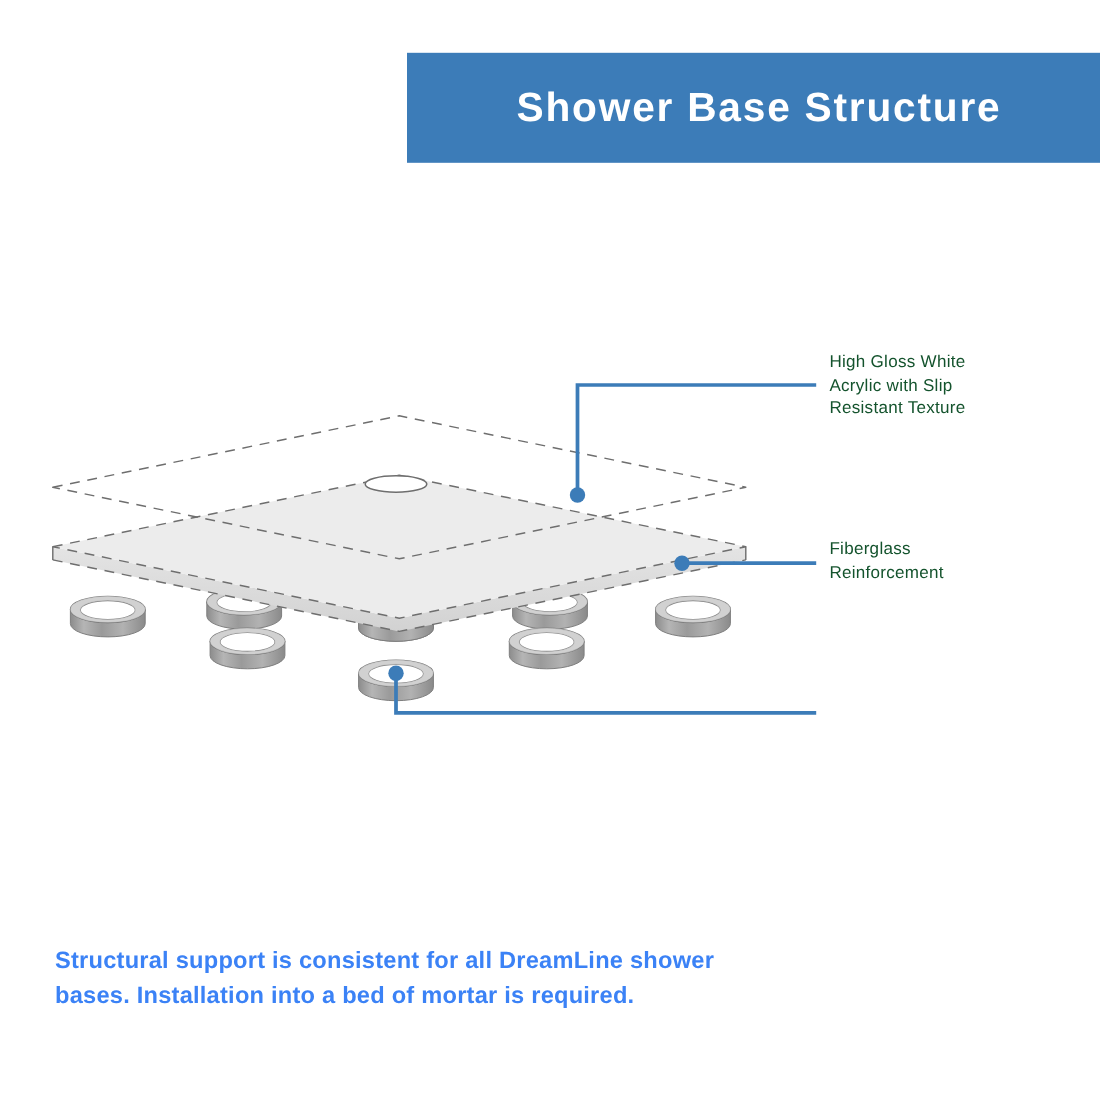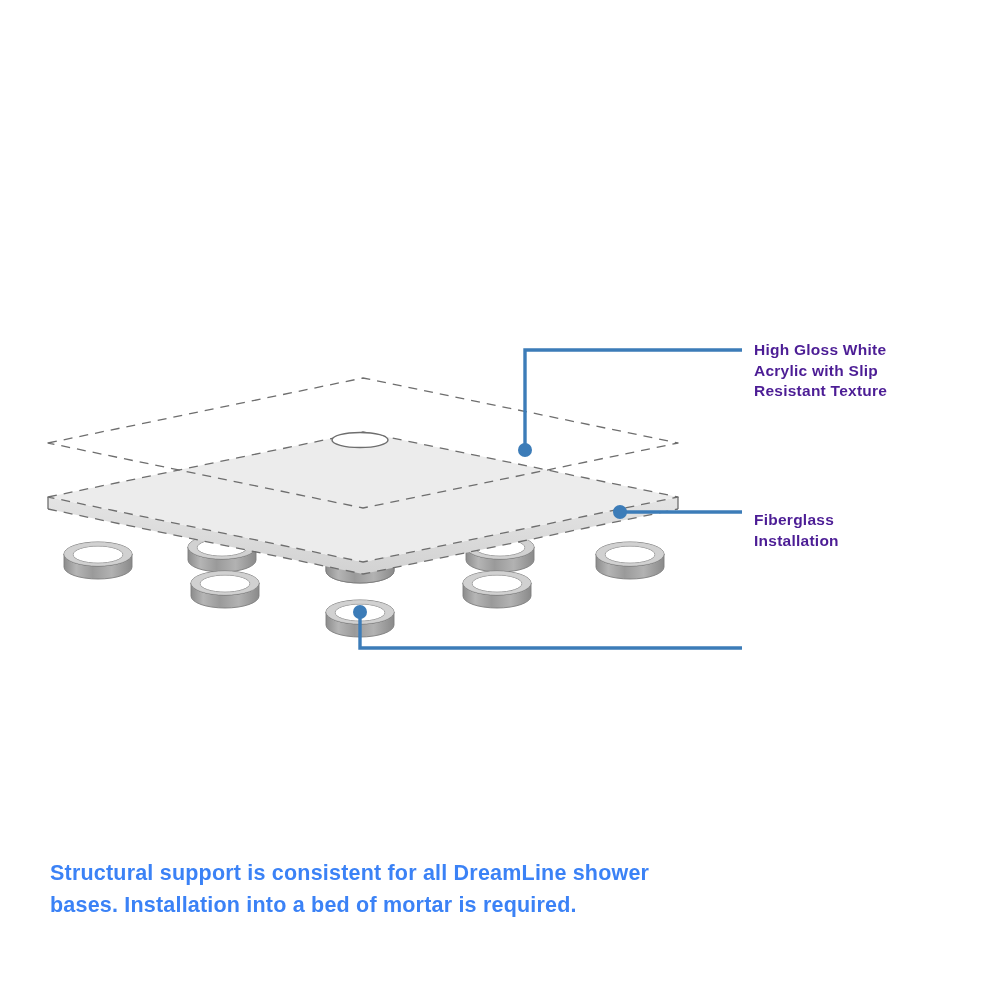"Shower Base Structure" div { html: none -> <div> <span>Shower Base Structure</span> </div> }
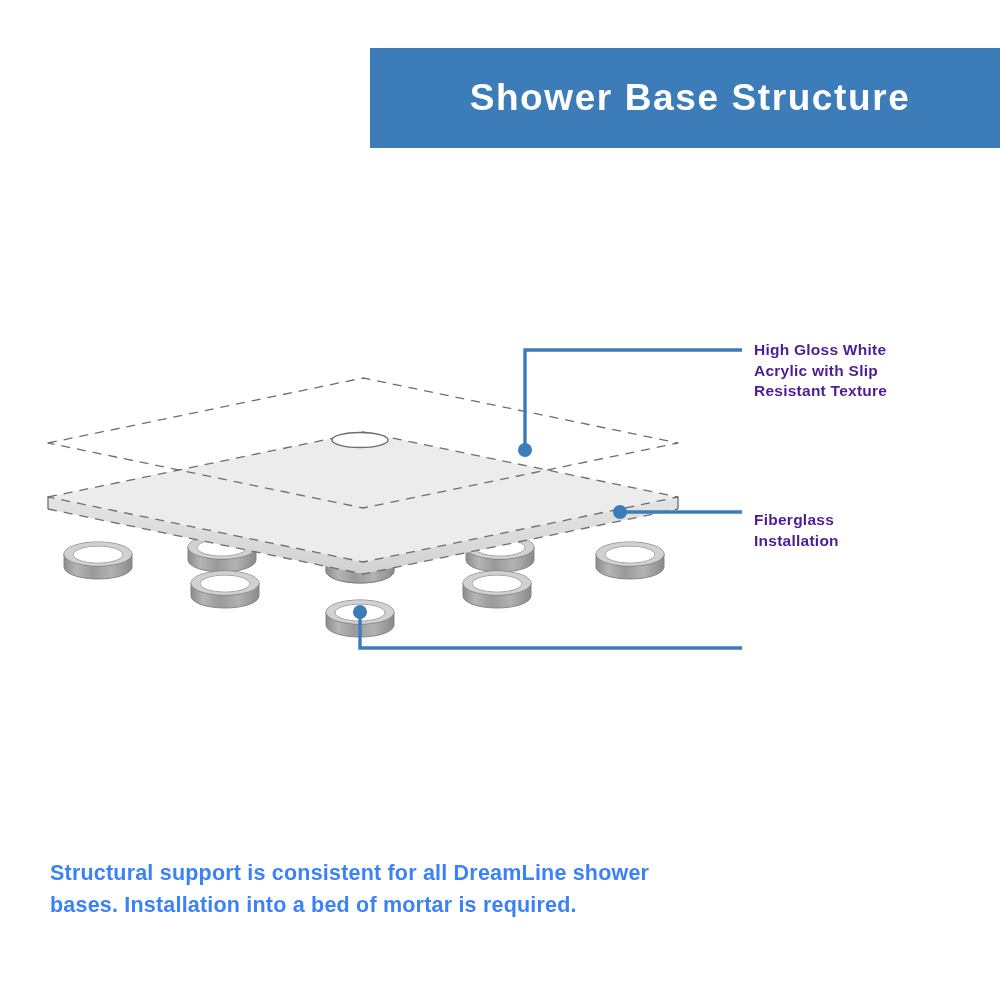"High Gloss White" .callout-label { color: #4c1d95 -> #14532d; font-weight: bold -> normal; margin-top: 20px -> none }
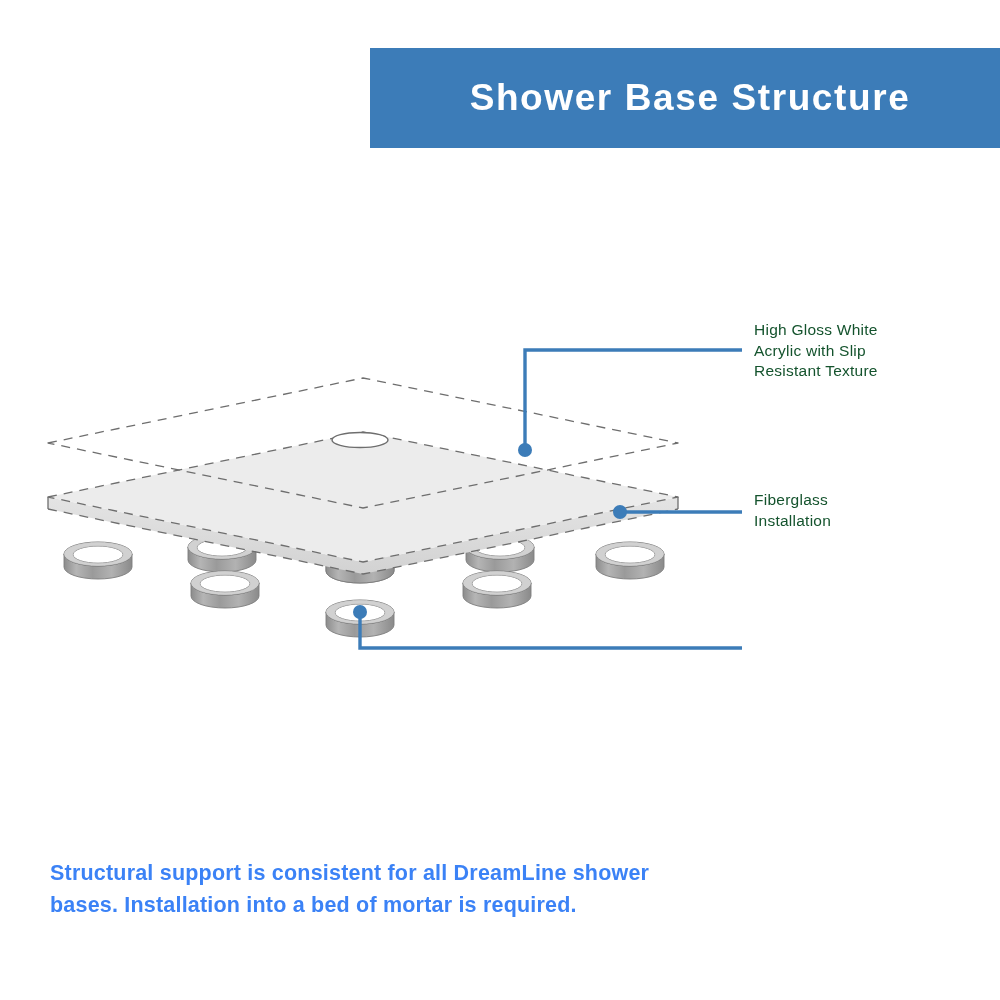"Fiberglass" div.callout-label { text: Installation -> Reinforcement }
